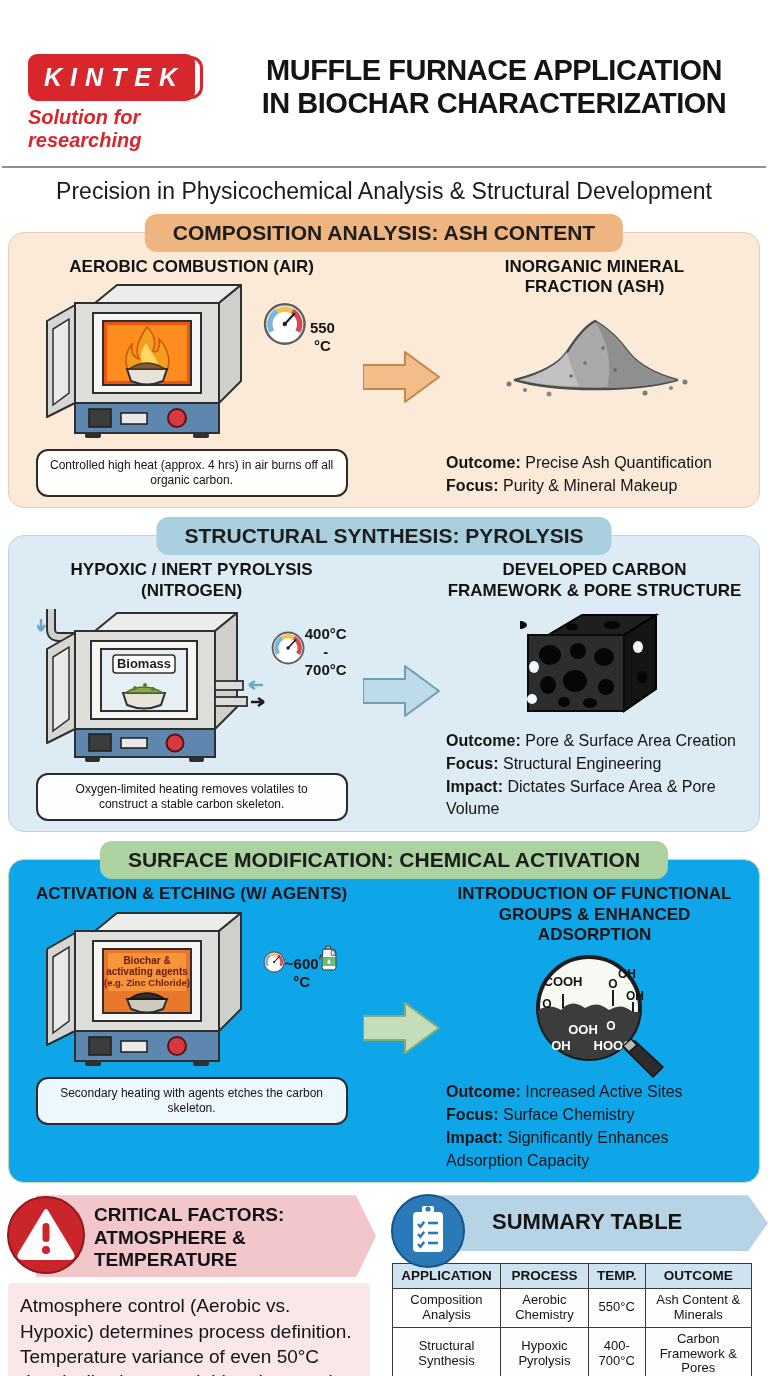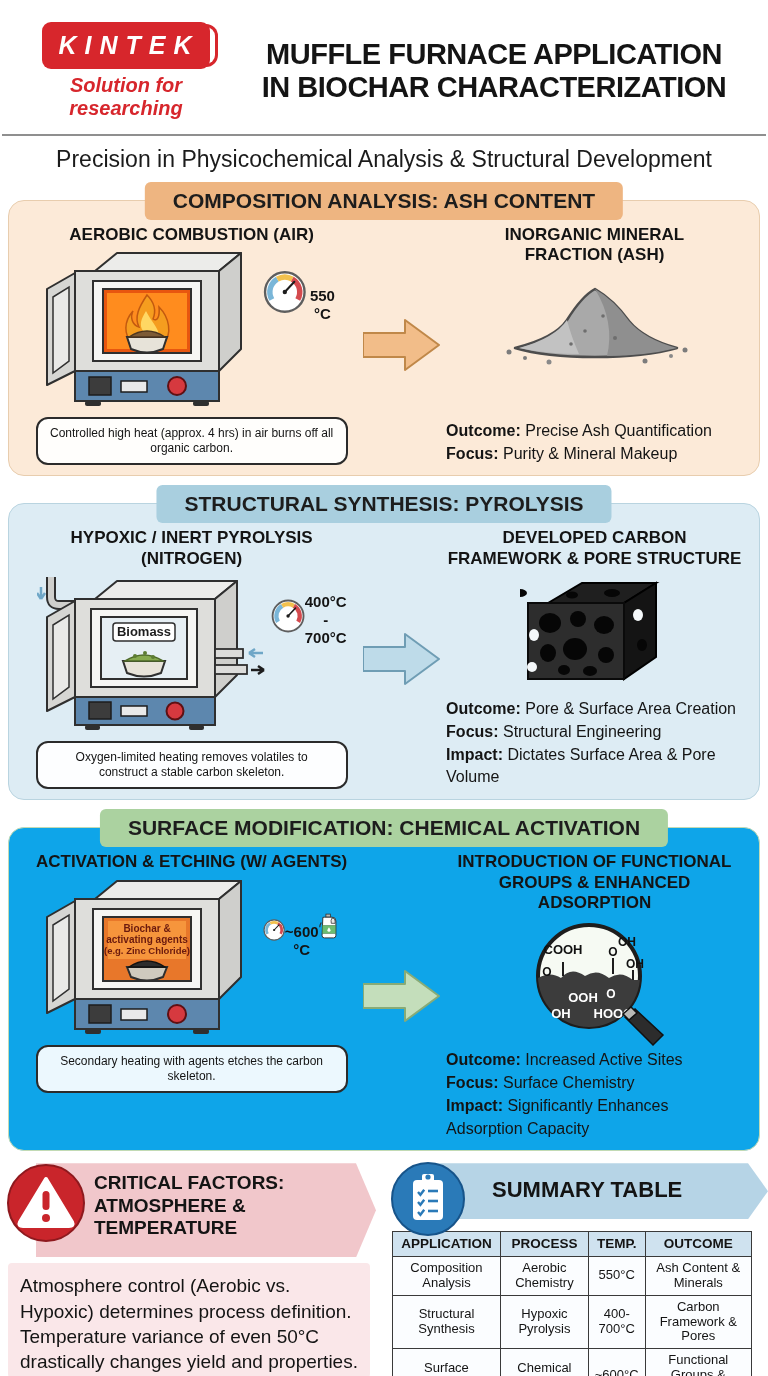"KINTEK" .logo-block { margin-top: none -> 32px; text-align: center -> left }
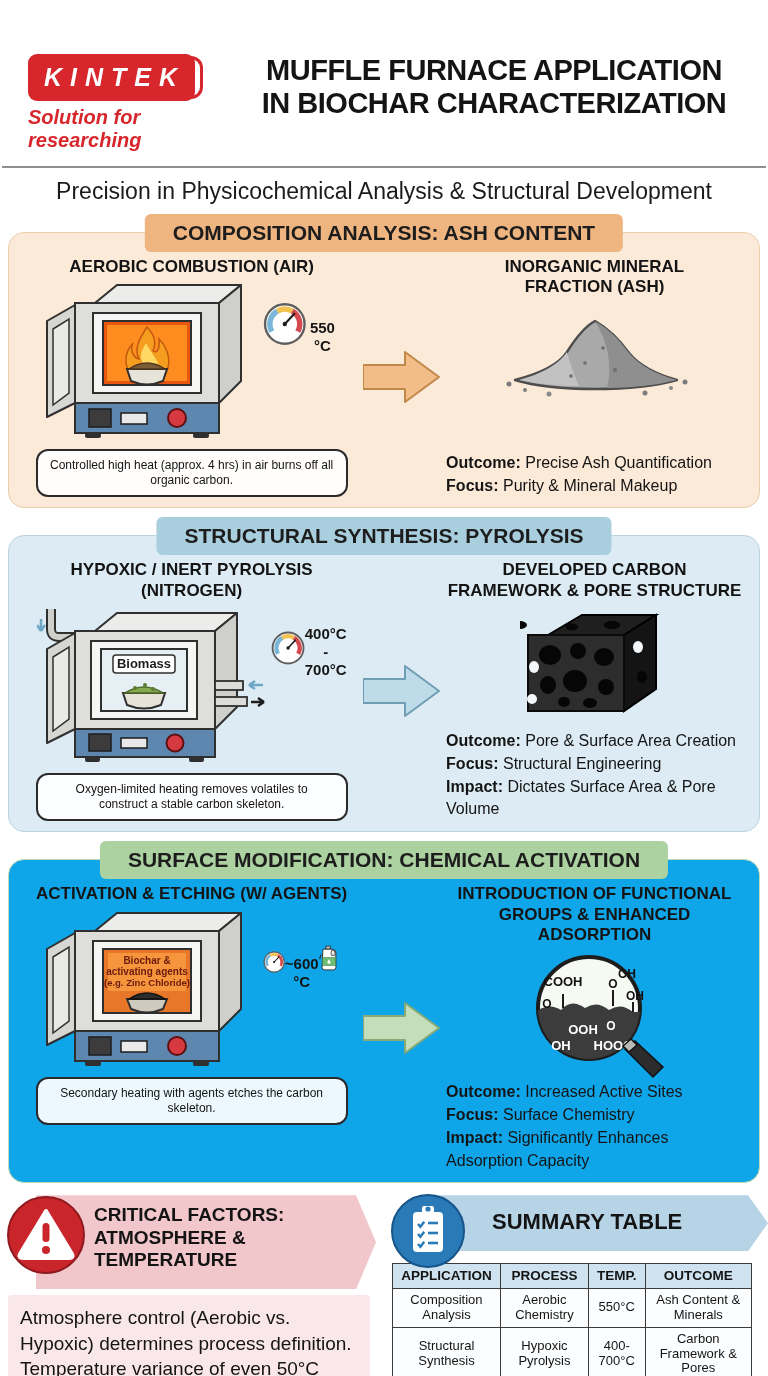"COMPOSITION ANALYSIS: ASH CONTENT" .section-pill { border-radius: 6px -> 12px }
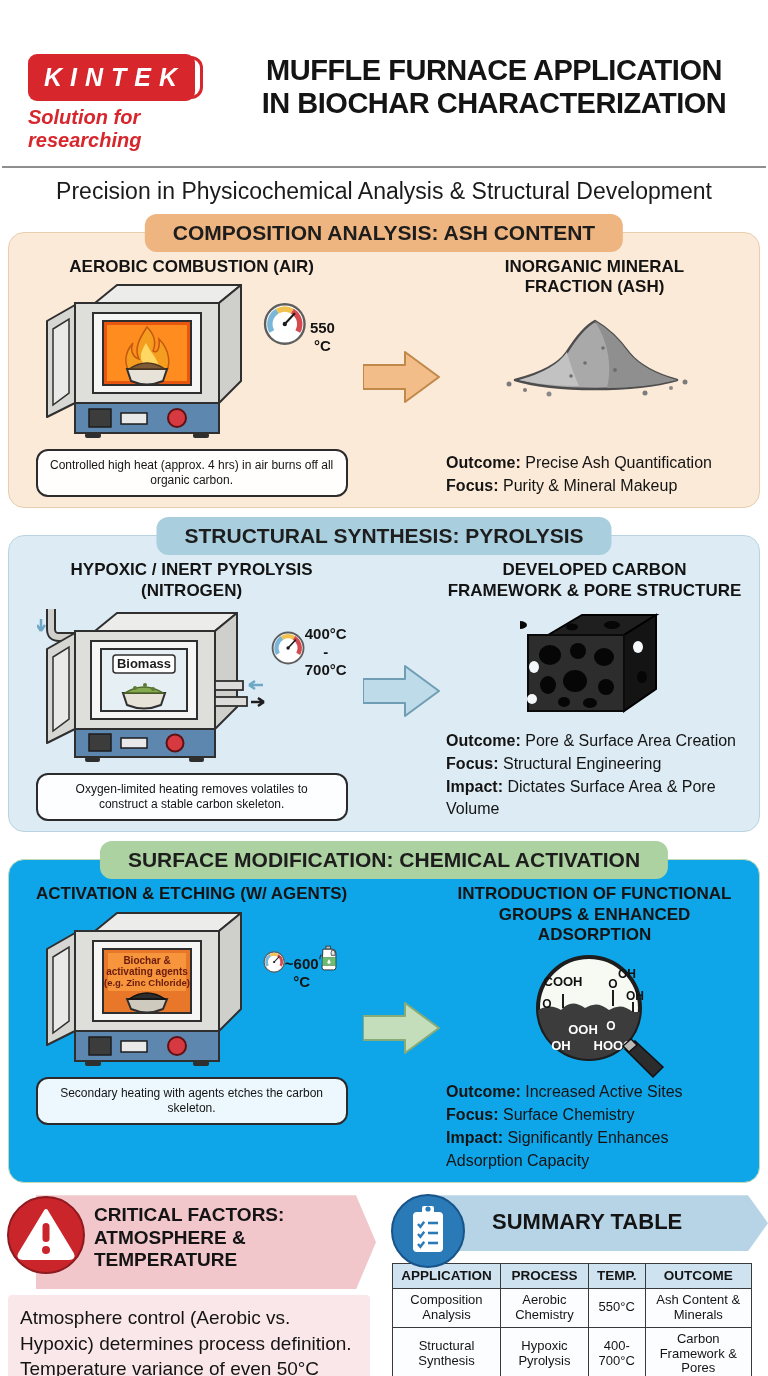"CRITICAL FACTORS:" .critical-band { padding: 9px 24px 18px 58px -> 9px 24px 6px 58px }
